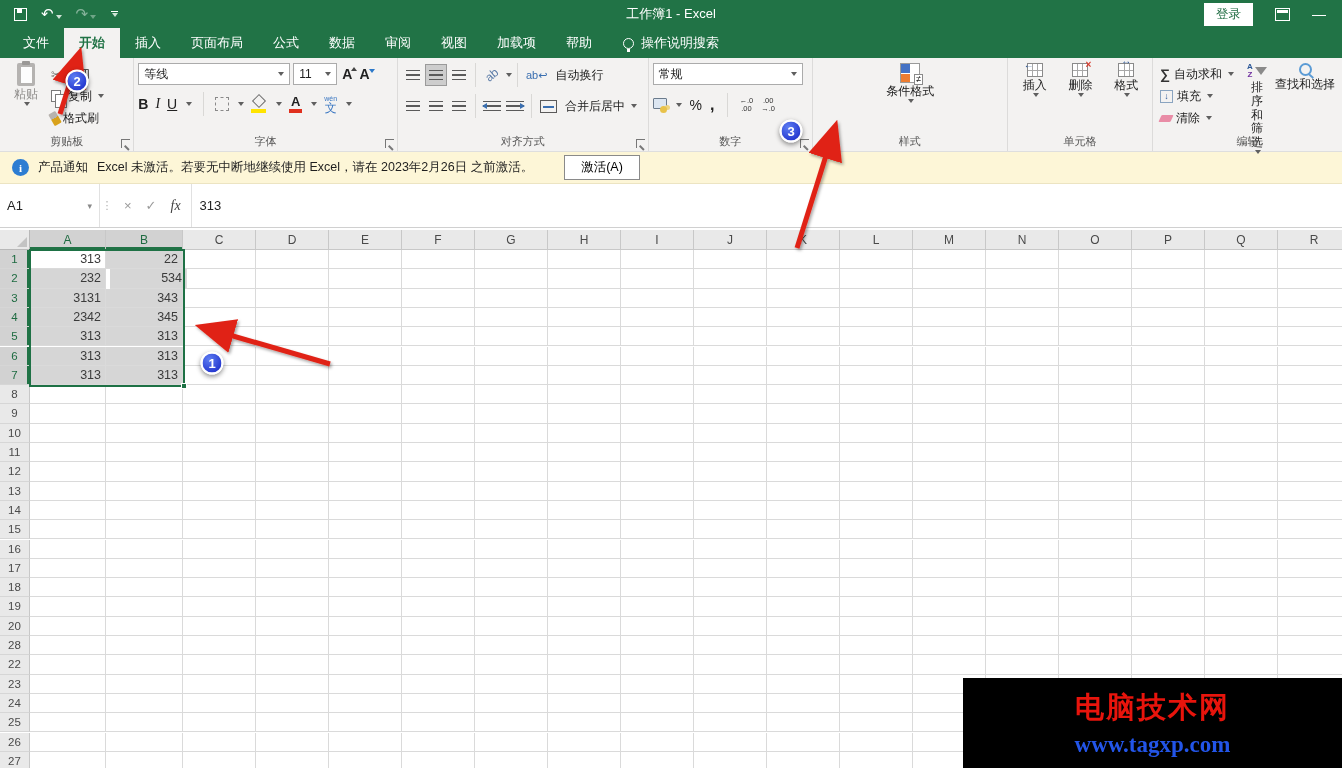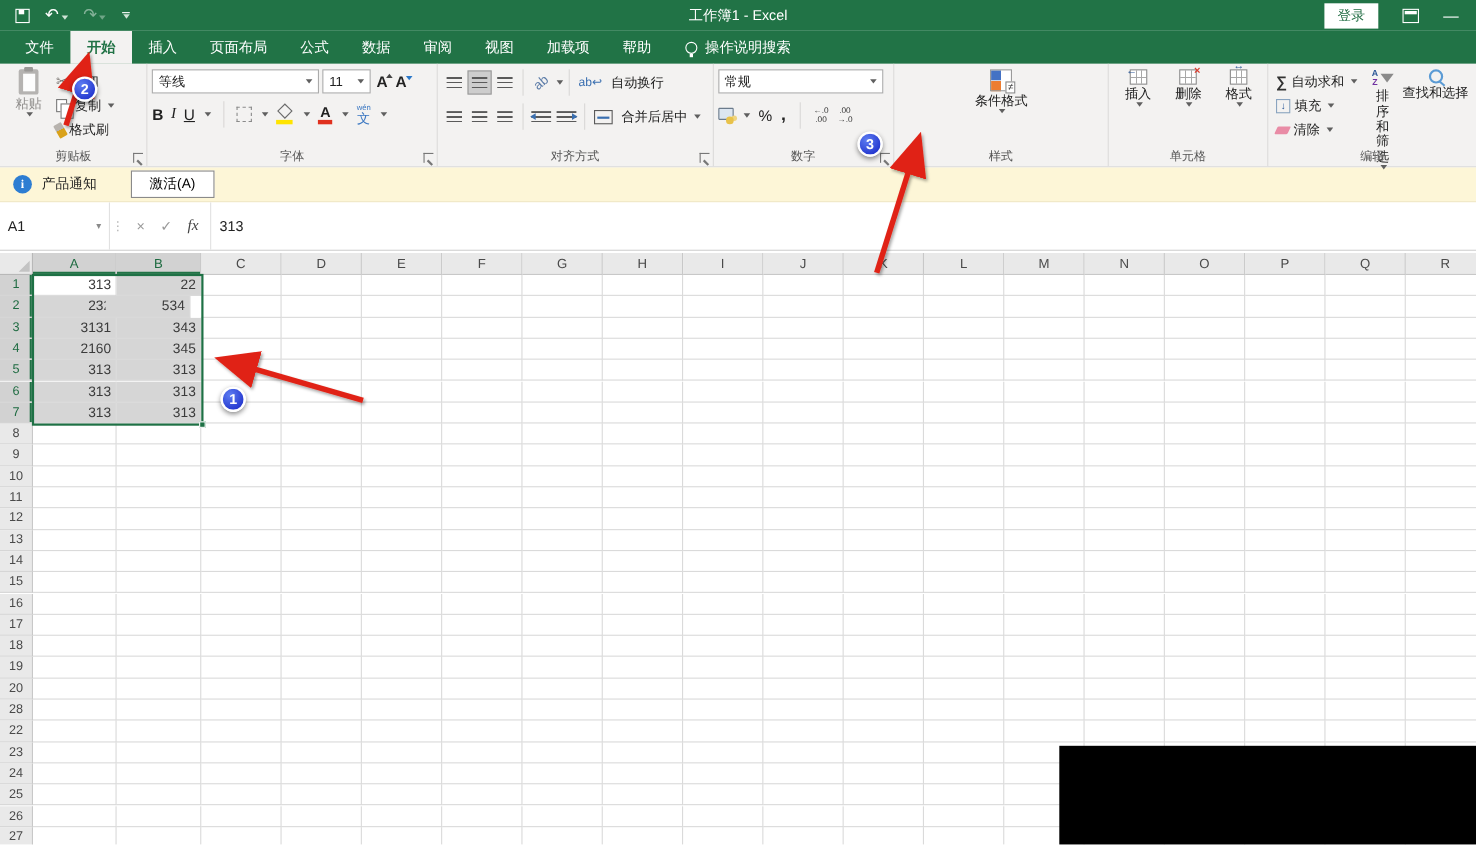"Excel 未激活。若要无中断地继续使用 Excel，请在 2023年2月26日" span { html: none -> <span>Excel 未激活。若要无中断地继续使用 Excel，请在 2023年2月26日 之前激活。</span> }
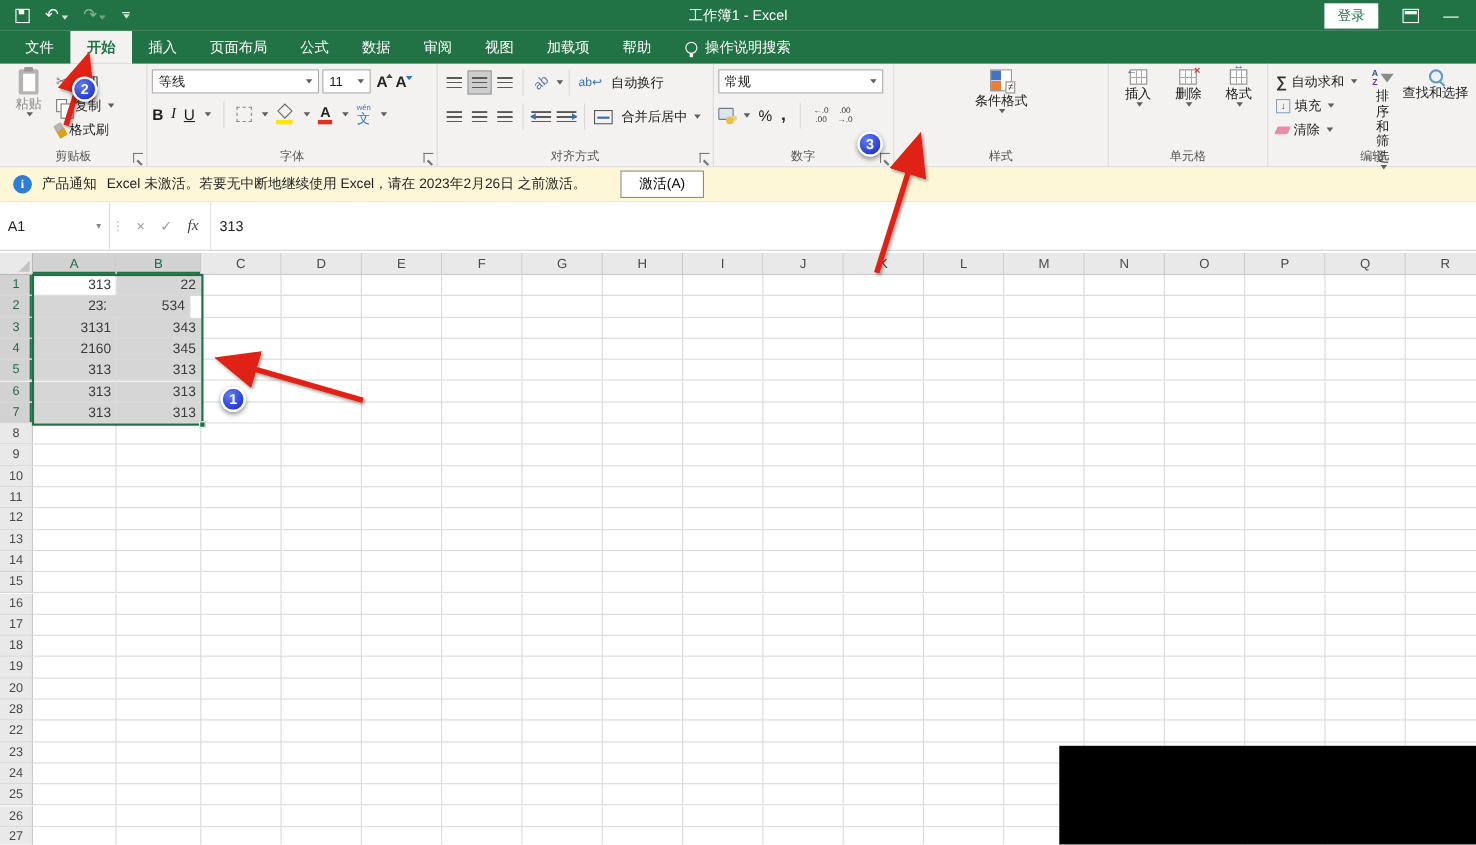"534" div.cell { left: 96px -> 110px }
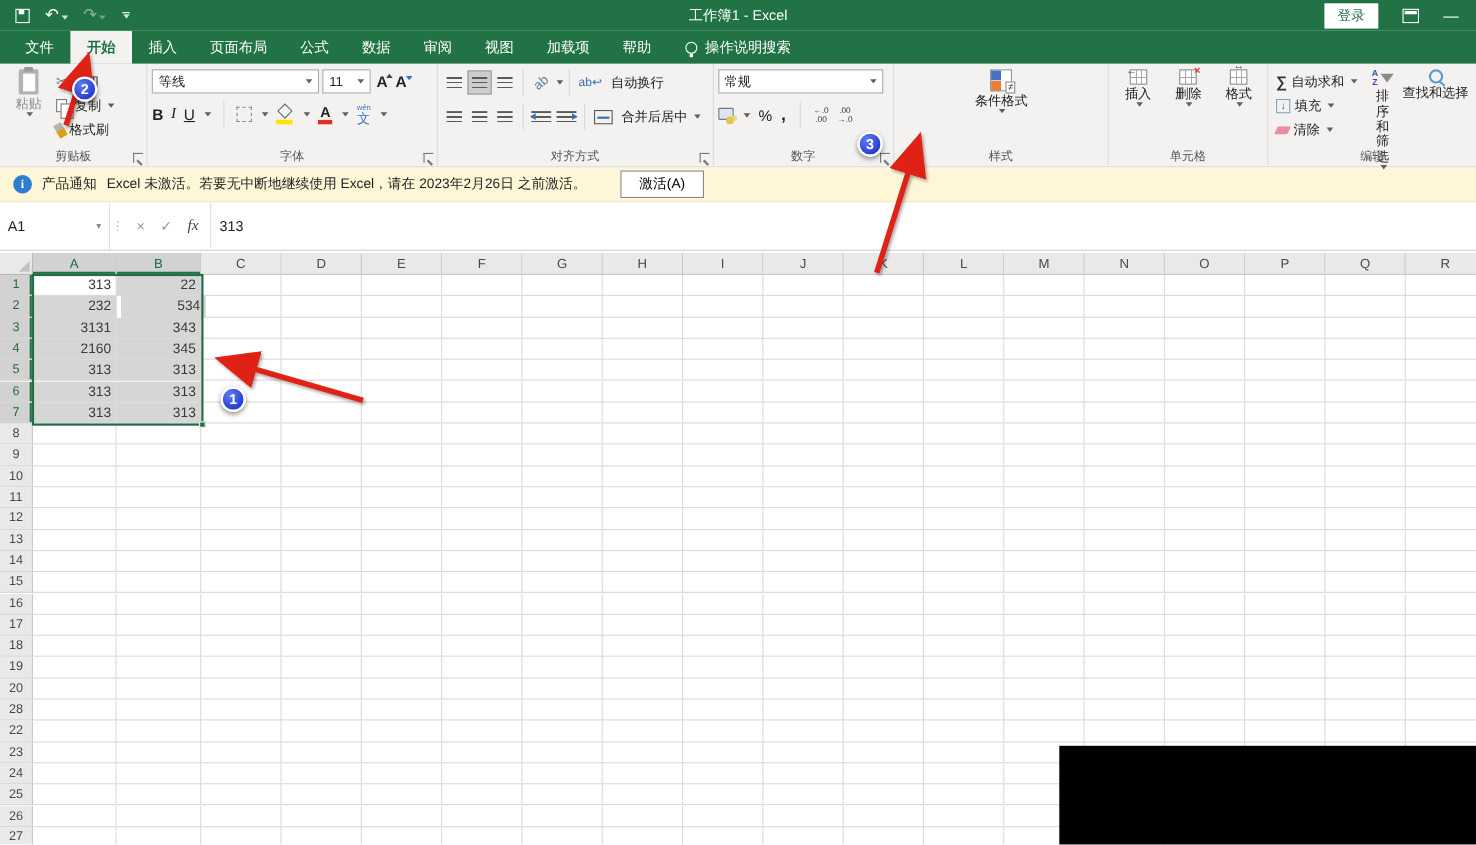"2160" div.cell { text: 2160 -> 2342 }
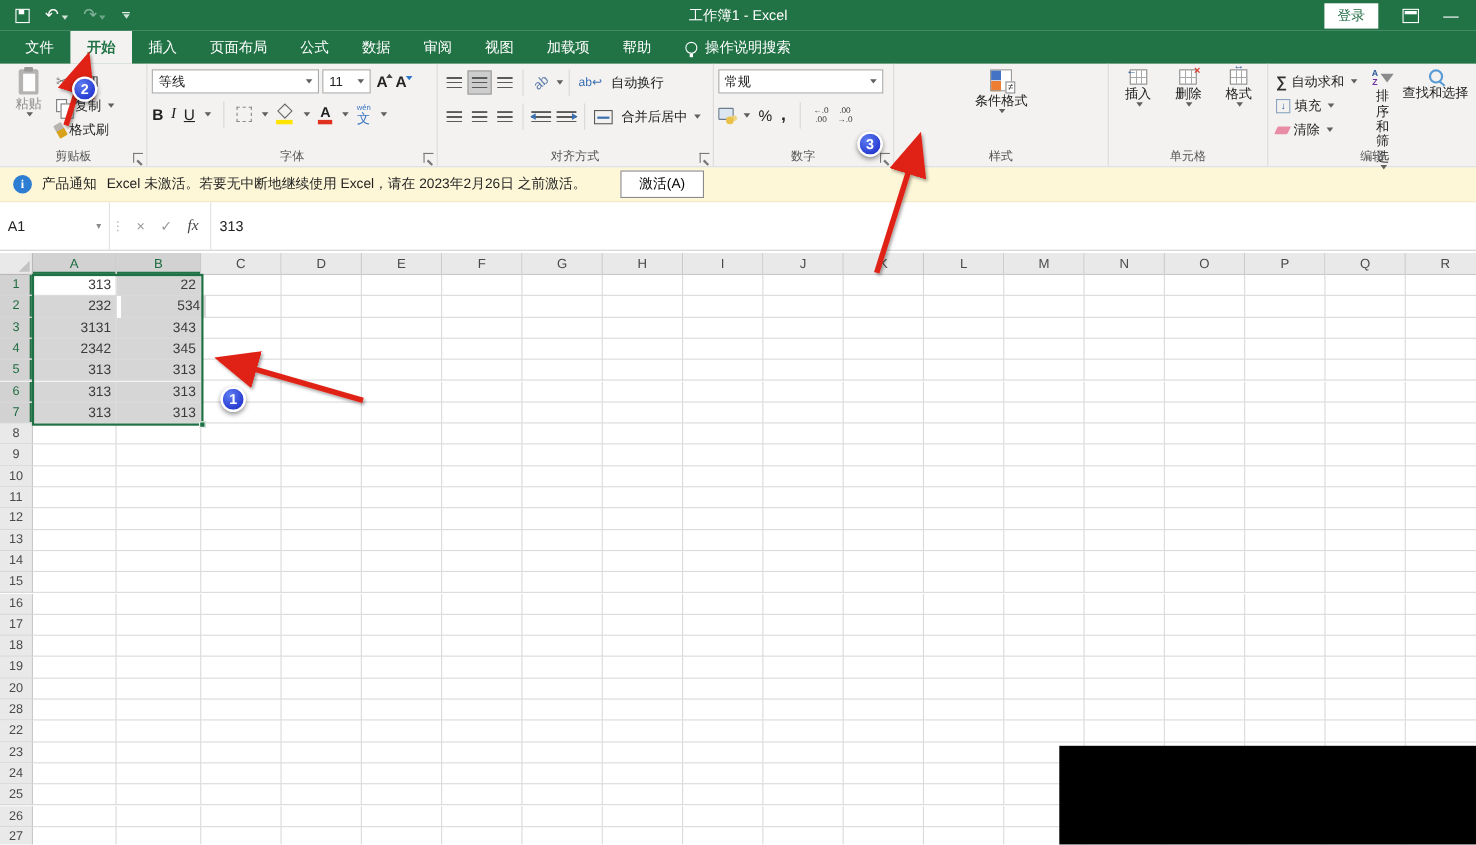"电脑技术网" div.wm-right { html: none -> <div> <span>电脑技术网</span> <span>www.tagxp.com</span> </div> }
